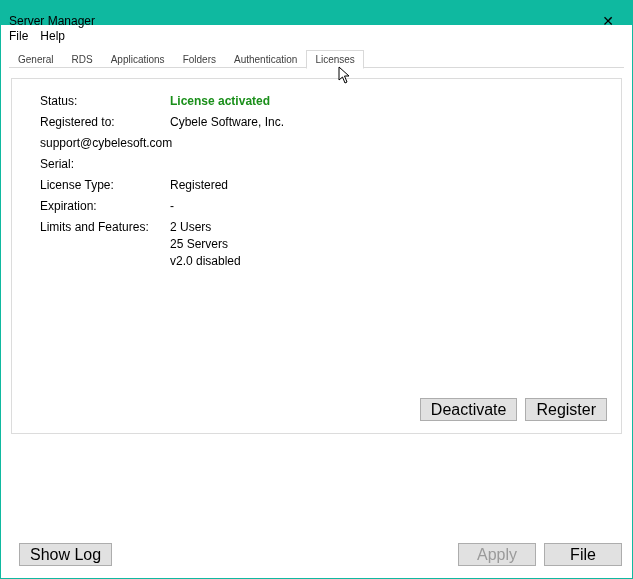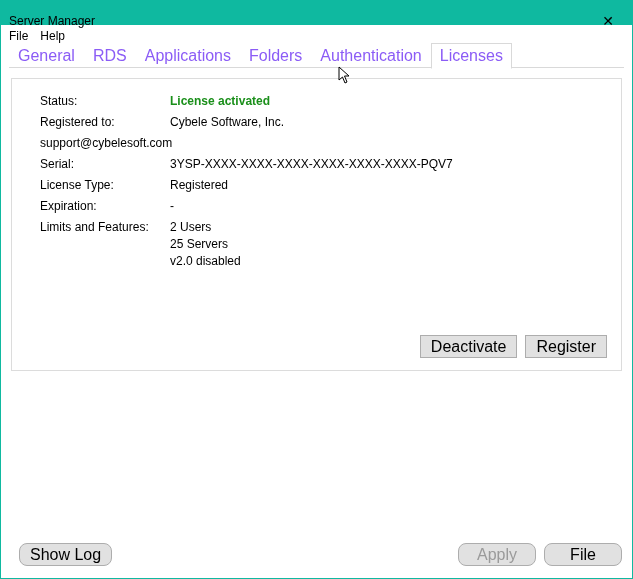"General" .tab { color: #8b5cf6 -> #404040; font-size: 16px -> 10px }
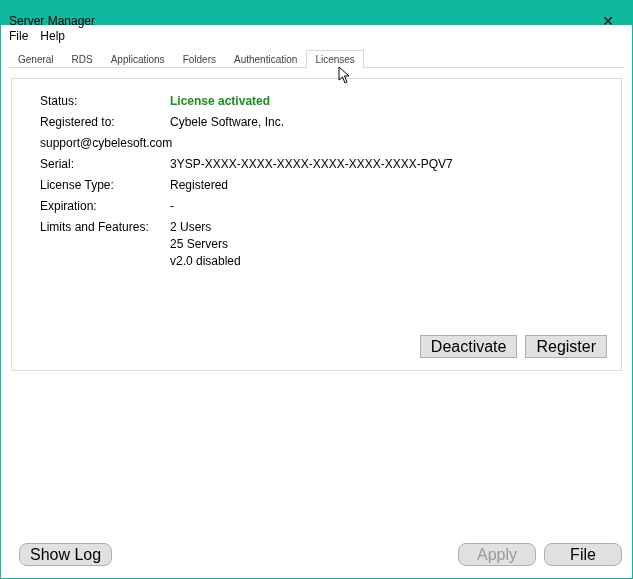"Status:" .panel { height: 293px -> 356px }
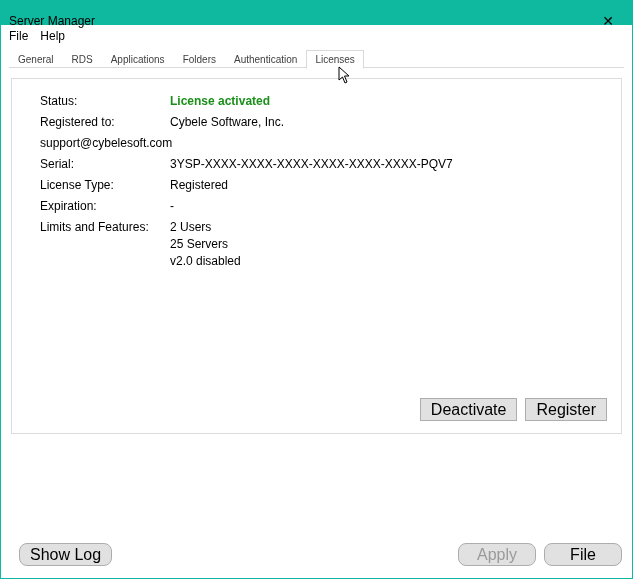"3YSP-XXXX-XXXX-XXXX-XXXX-XXXX-XXXX-PQV7" div.value { html: <div>3YSP-XXXX-XXXX-XXXX-XXXX-XXXX-XXXX-PQV7</div> -> none }
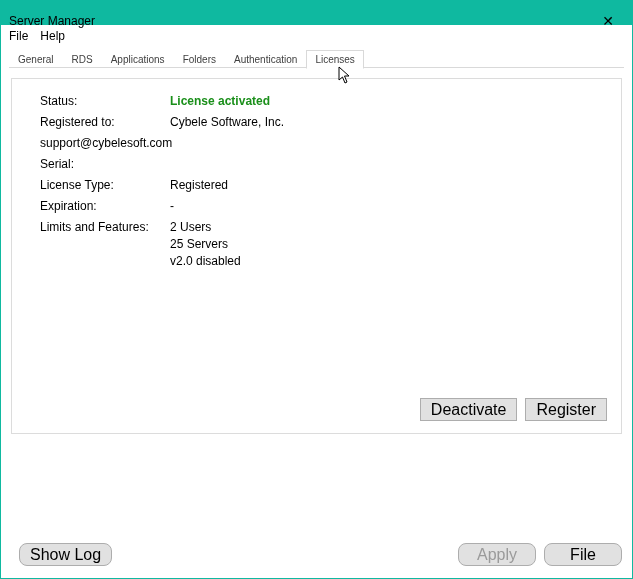"Show Log" .footer .btn { border-radius: 8px -> none }
